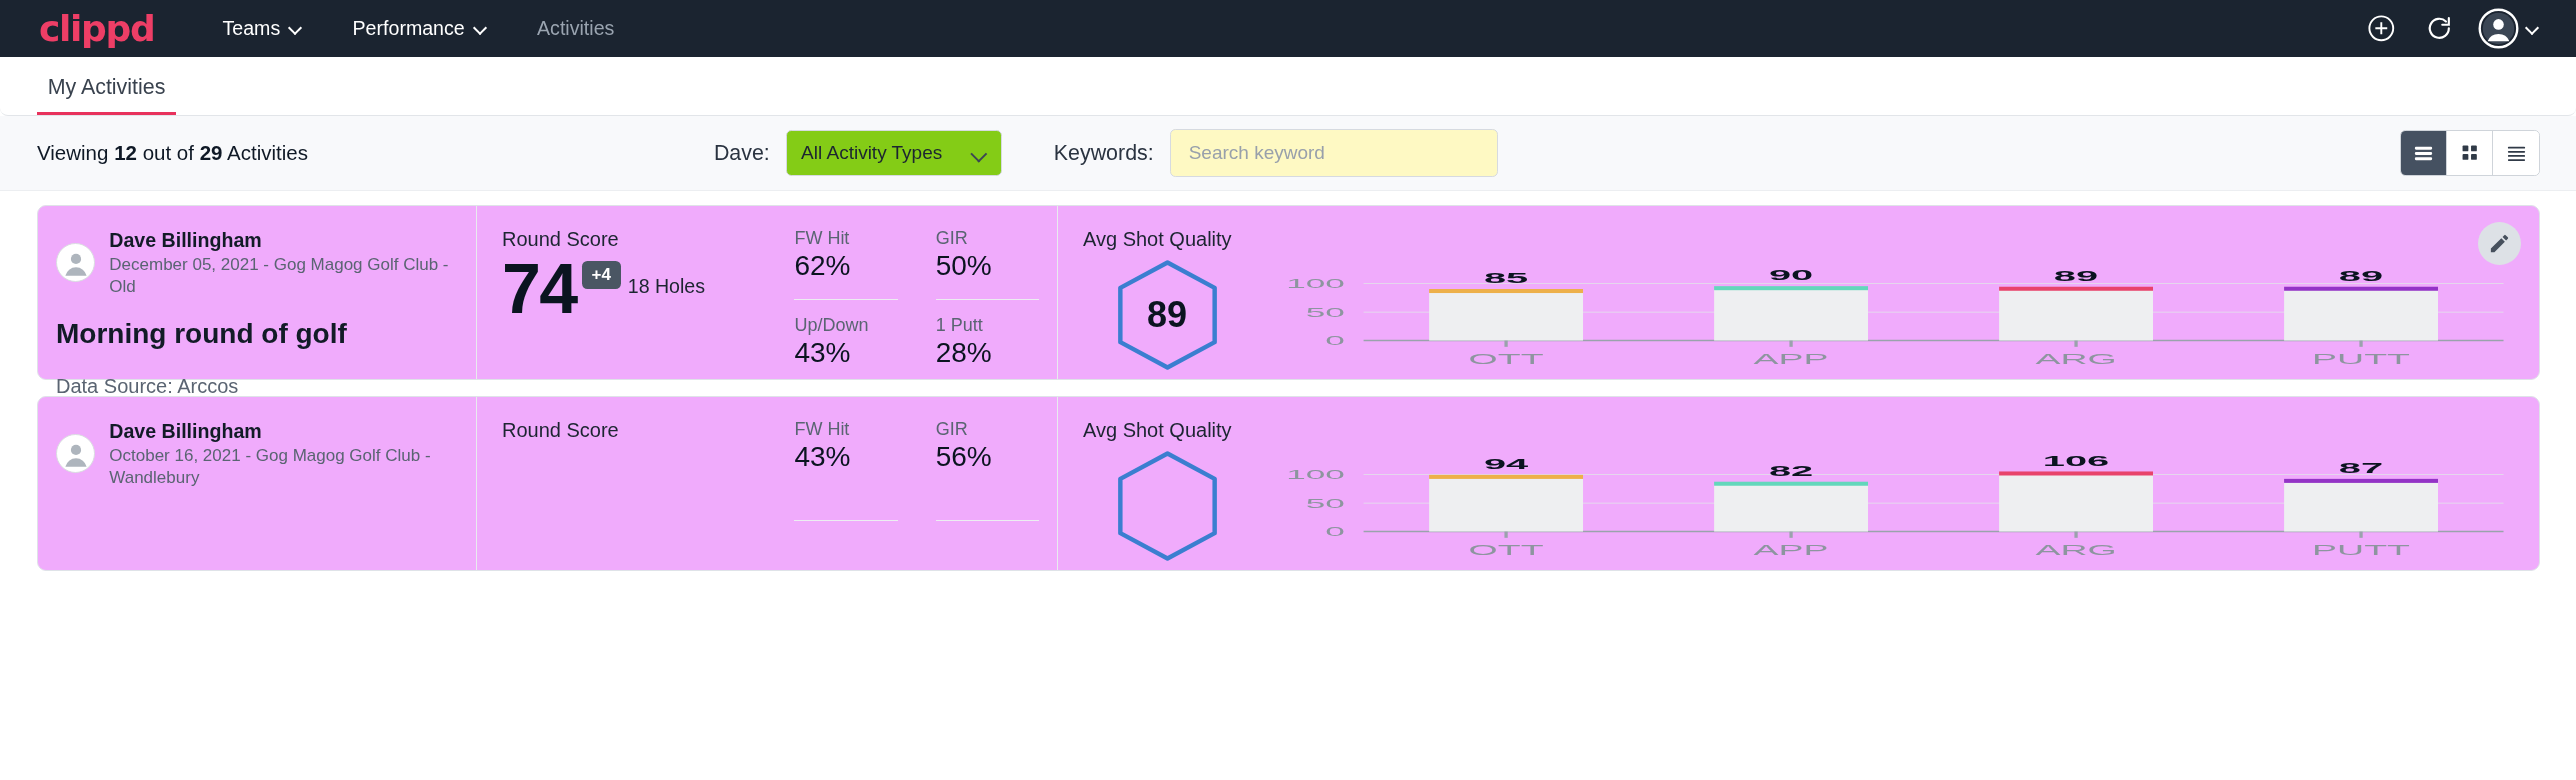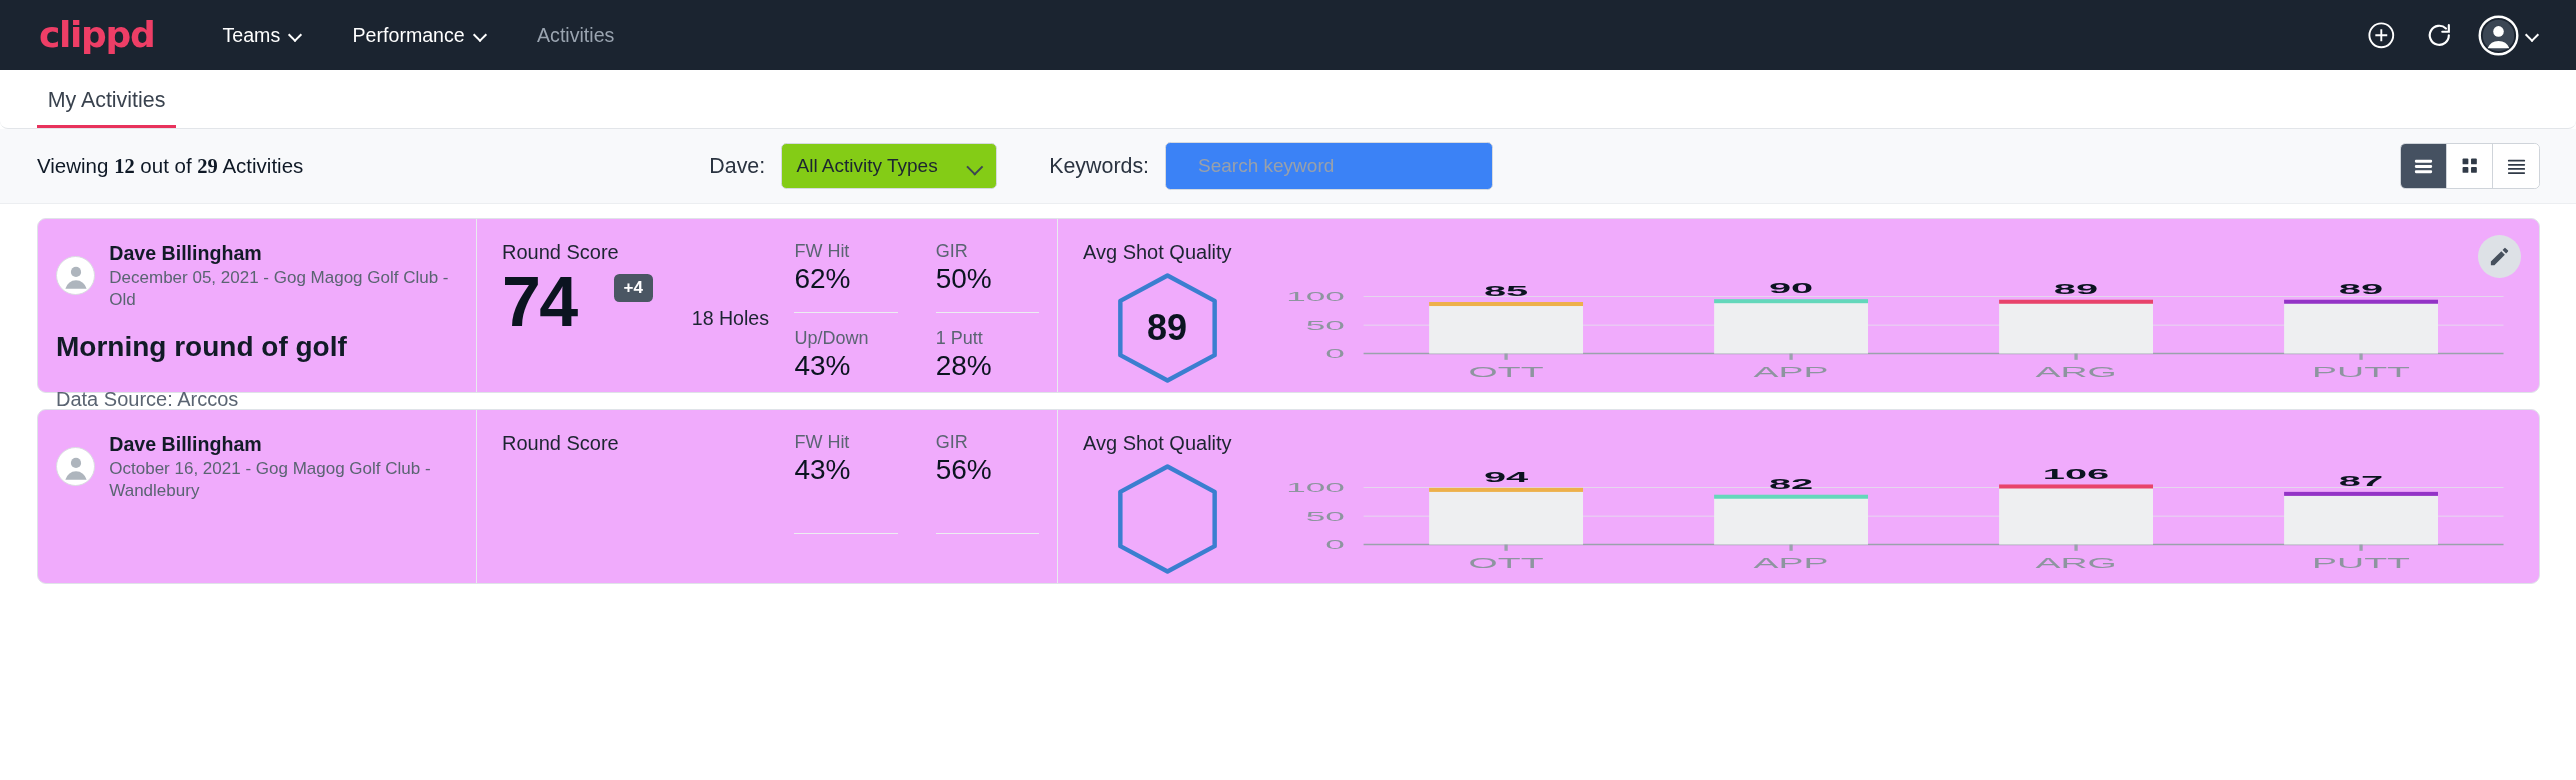"clippd" .topbar { height: 70px -> 57px }
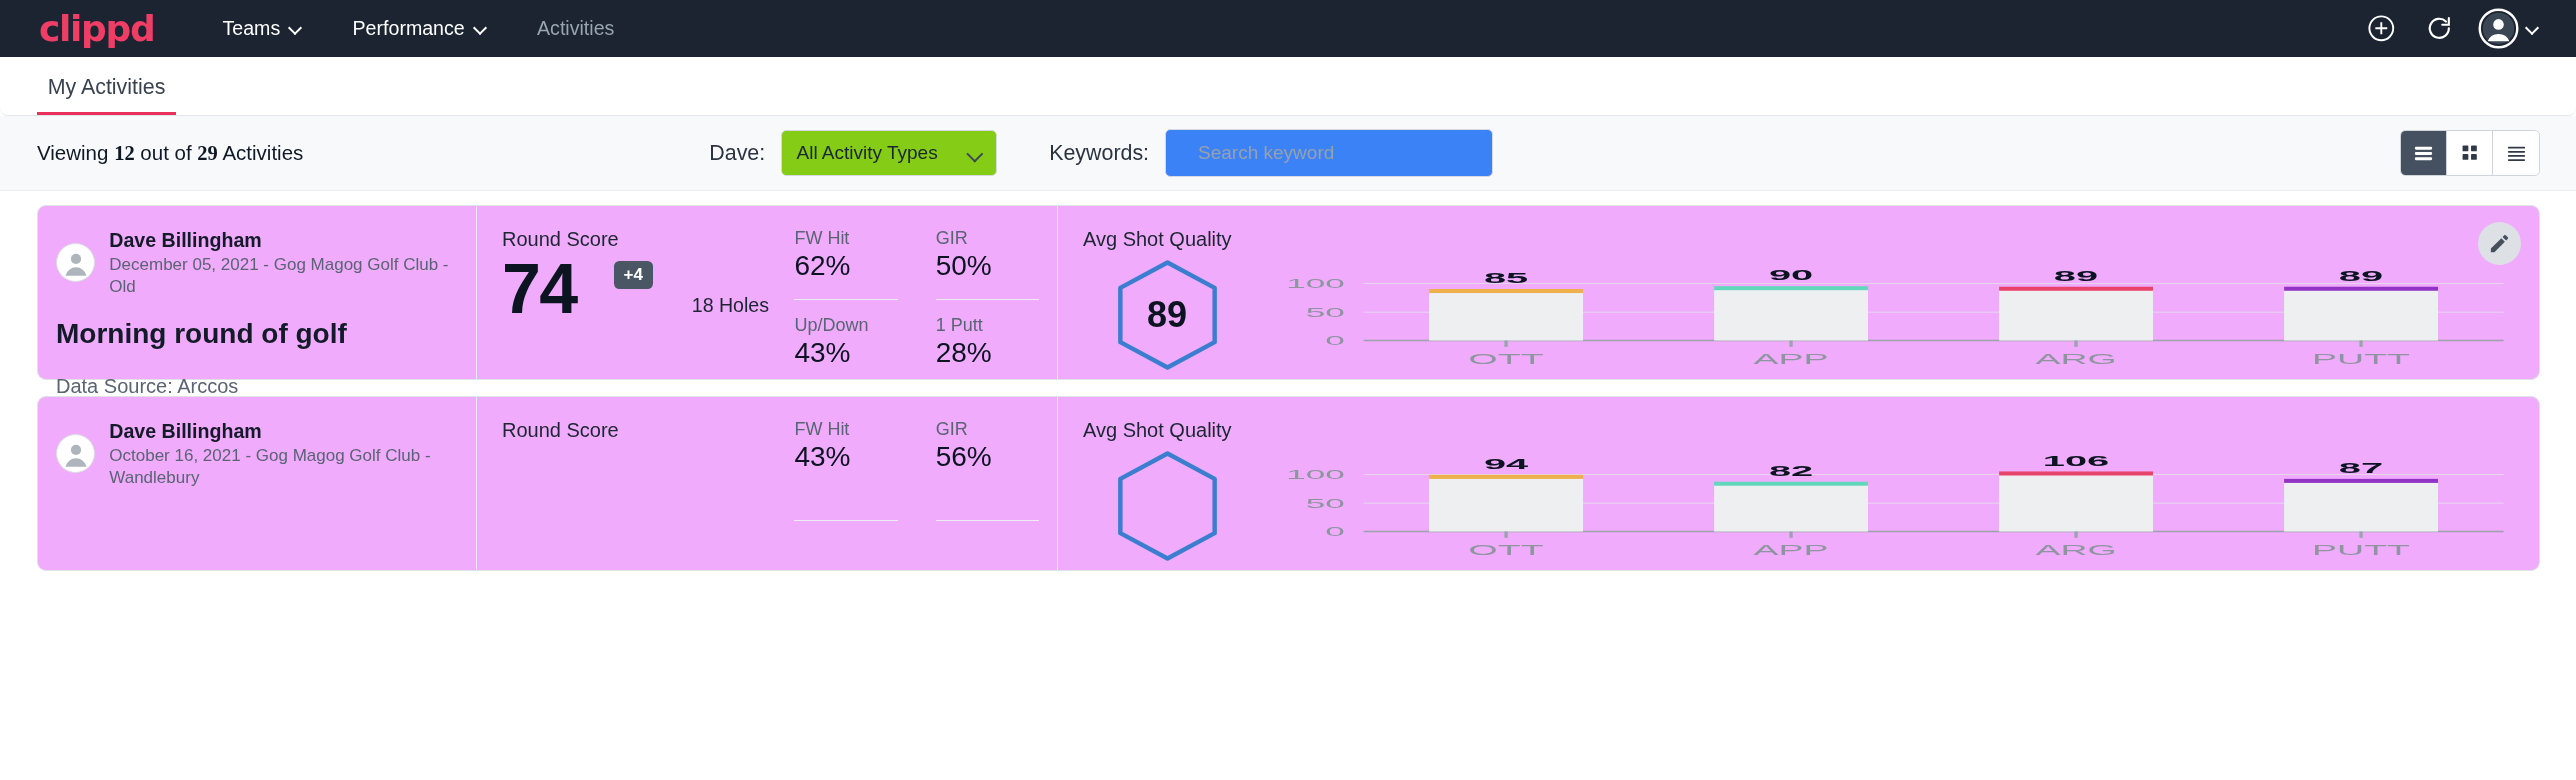"12" .viewing b { font-family: Liberation Serif, serif -> none }
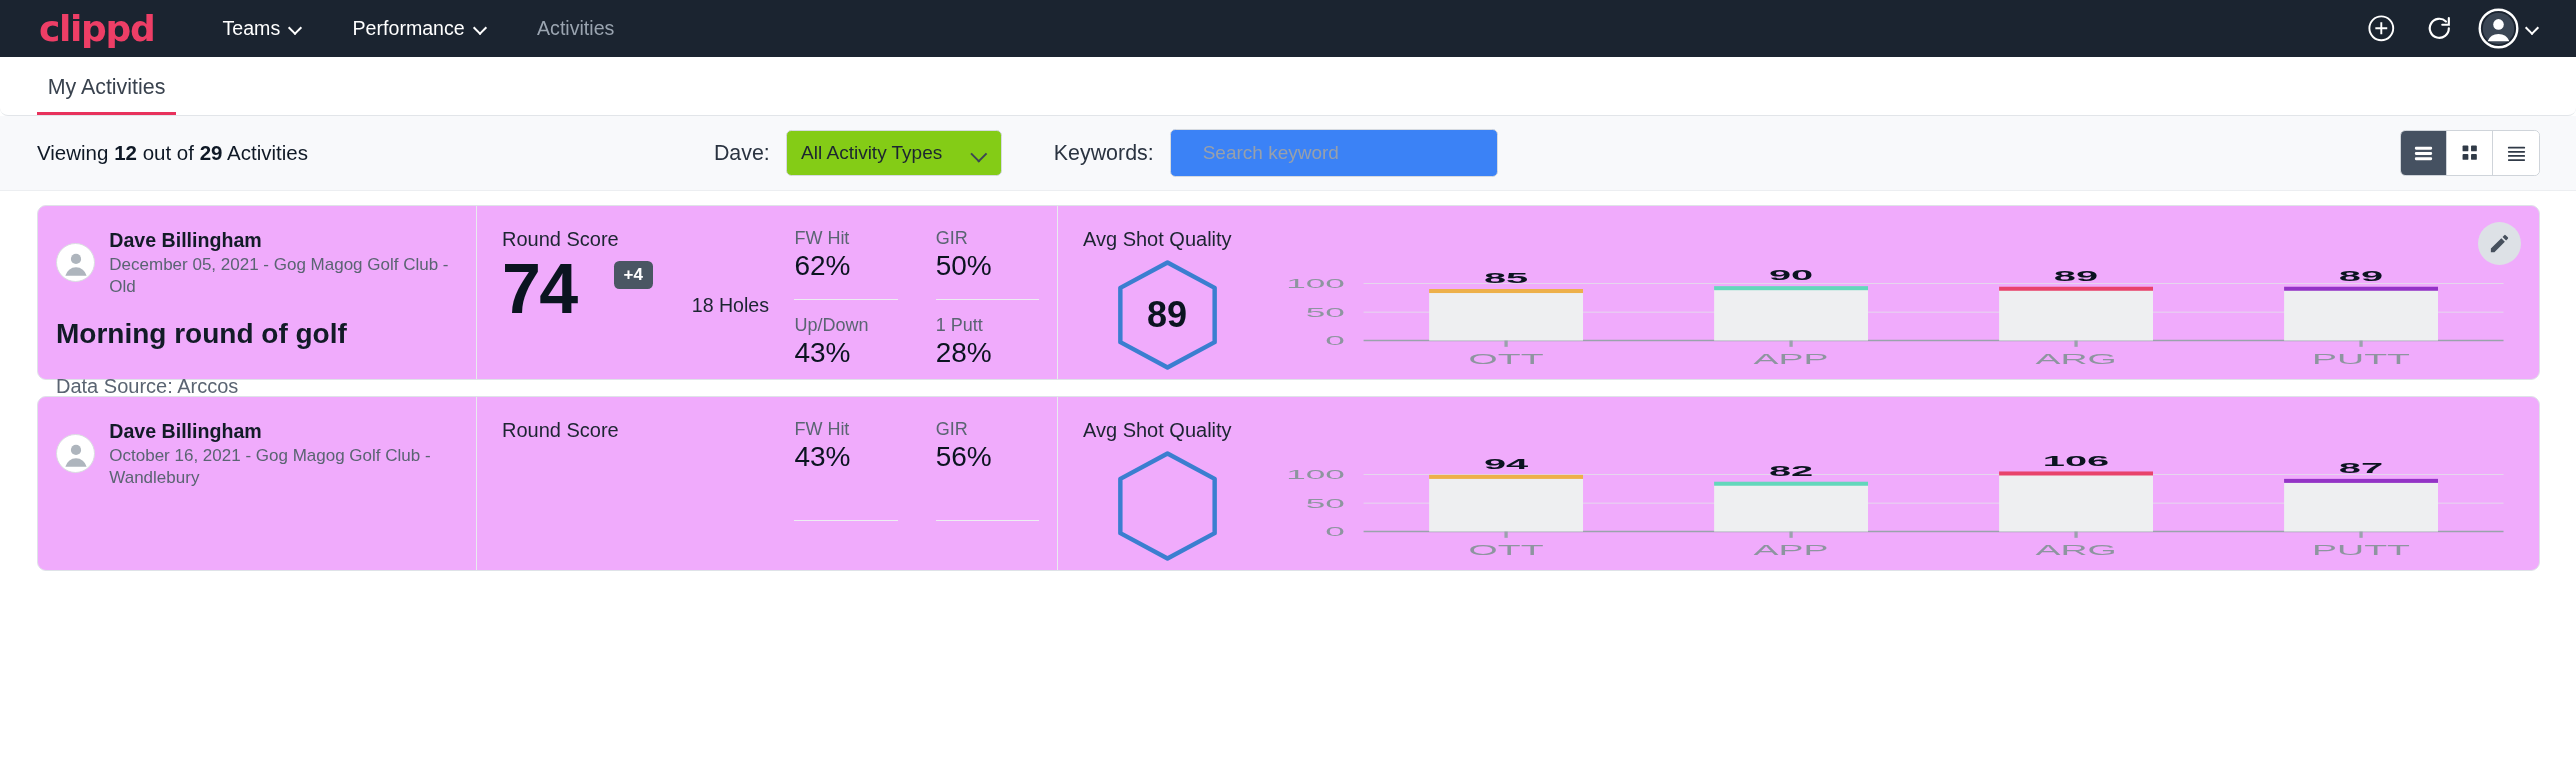"Search keyword" .search { background: #3b82f6 -> #fef9c3; padding: 0 32px -> 0 18px }
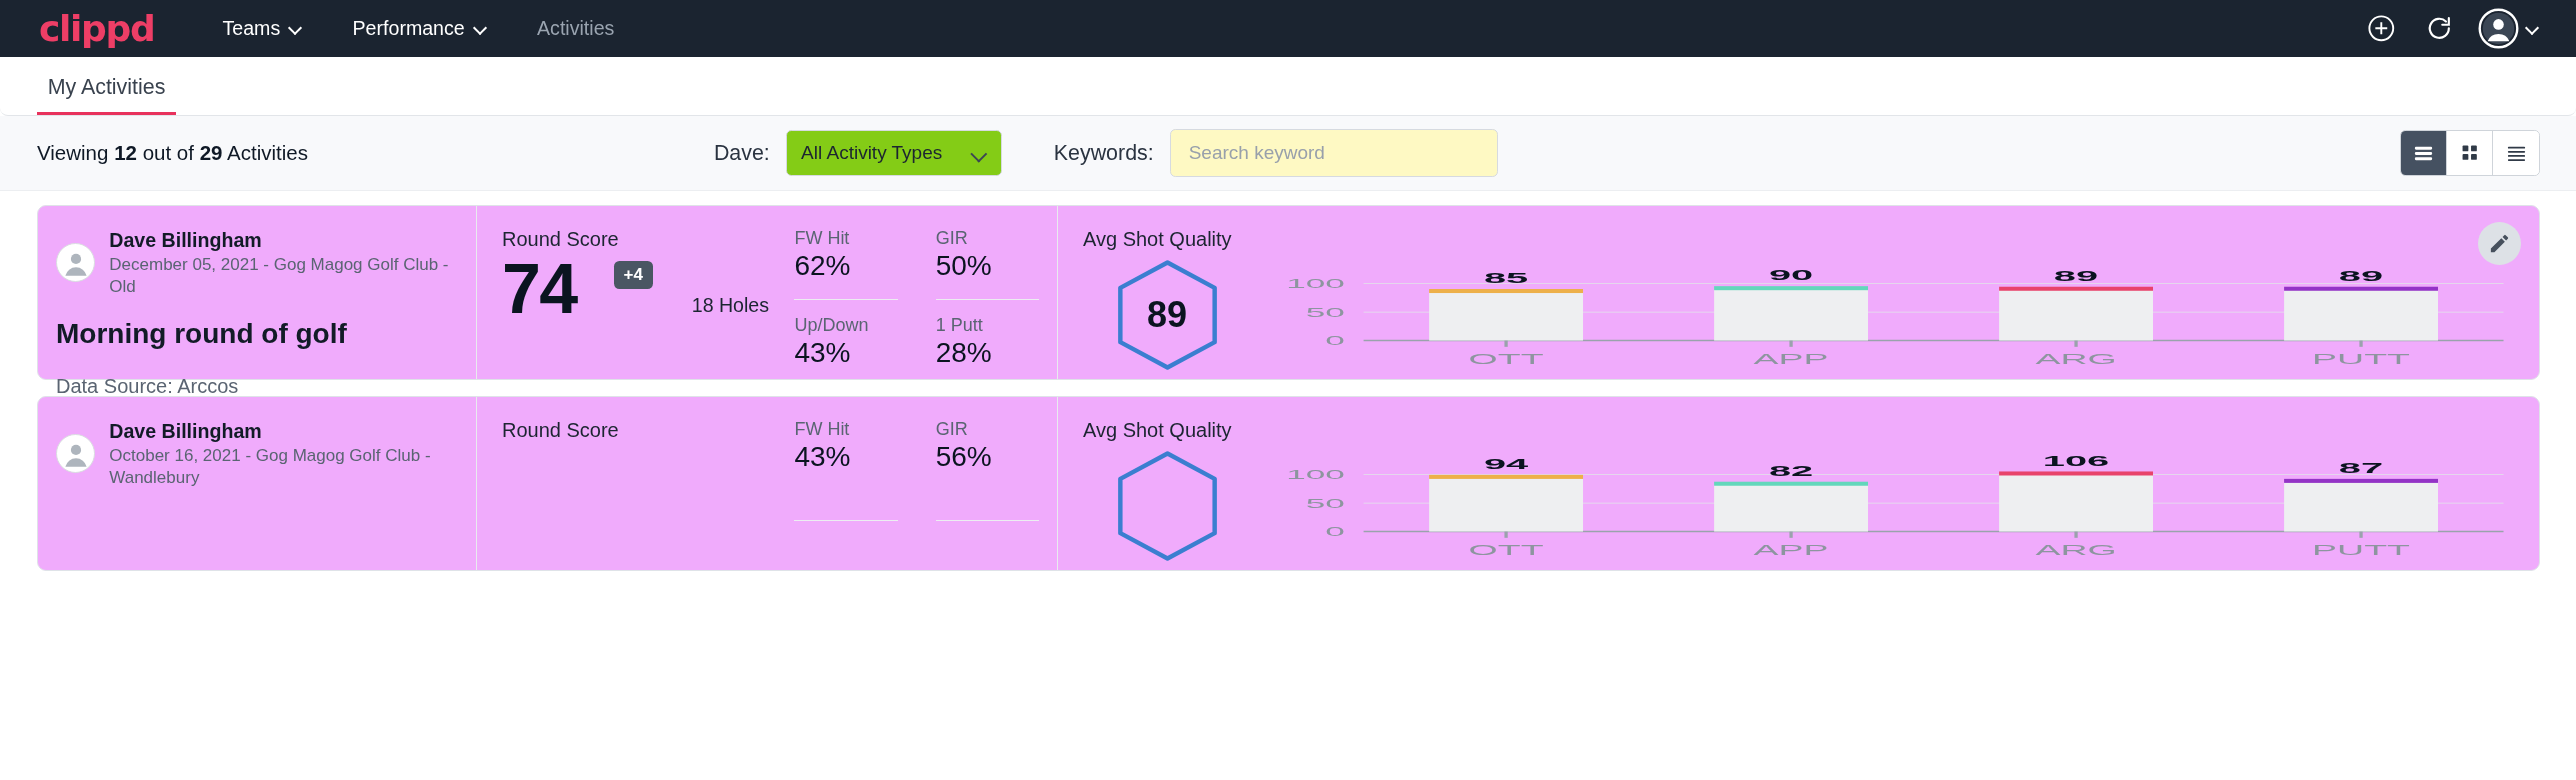"74" .score-row { align-items: flex-end -> center; gap: 32px -> none }
